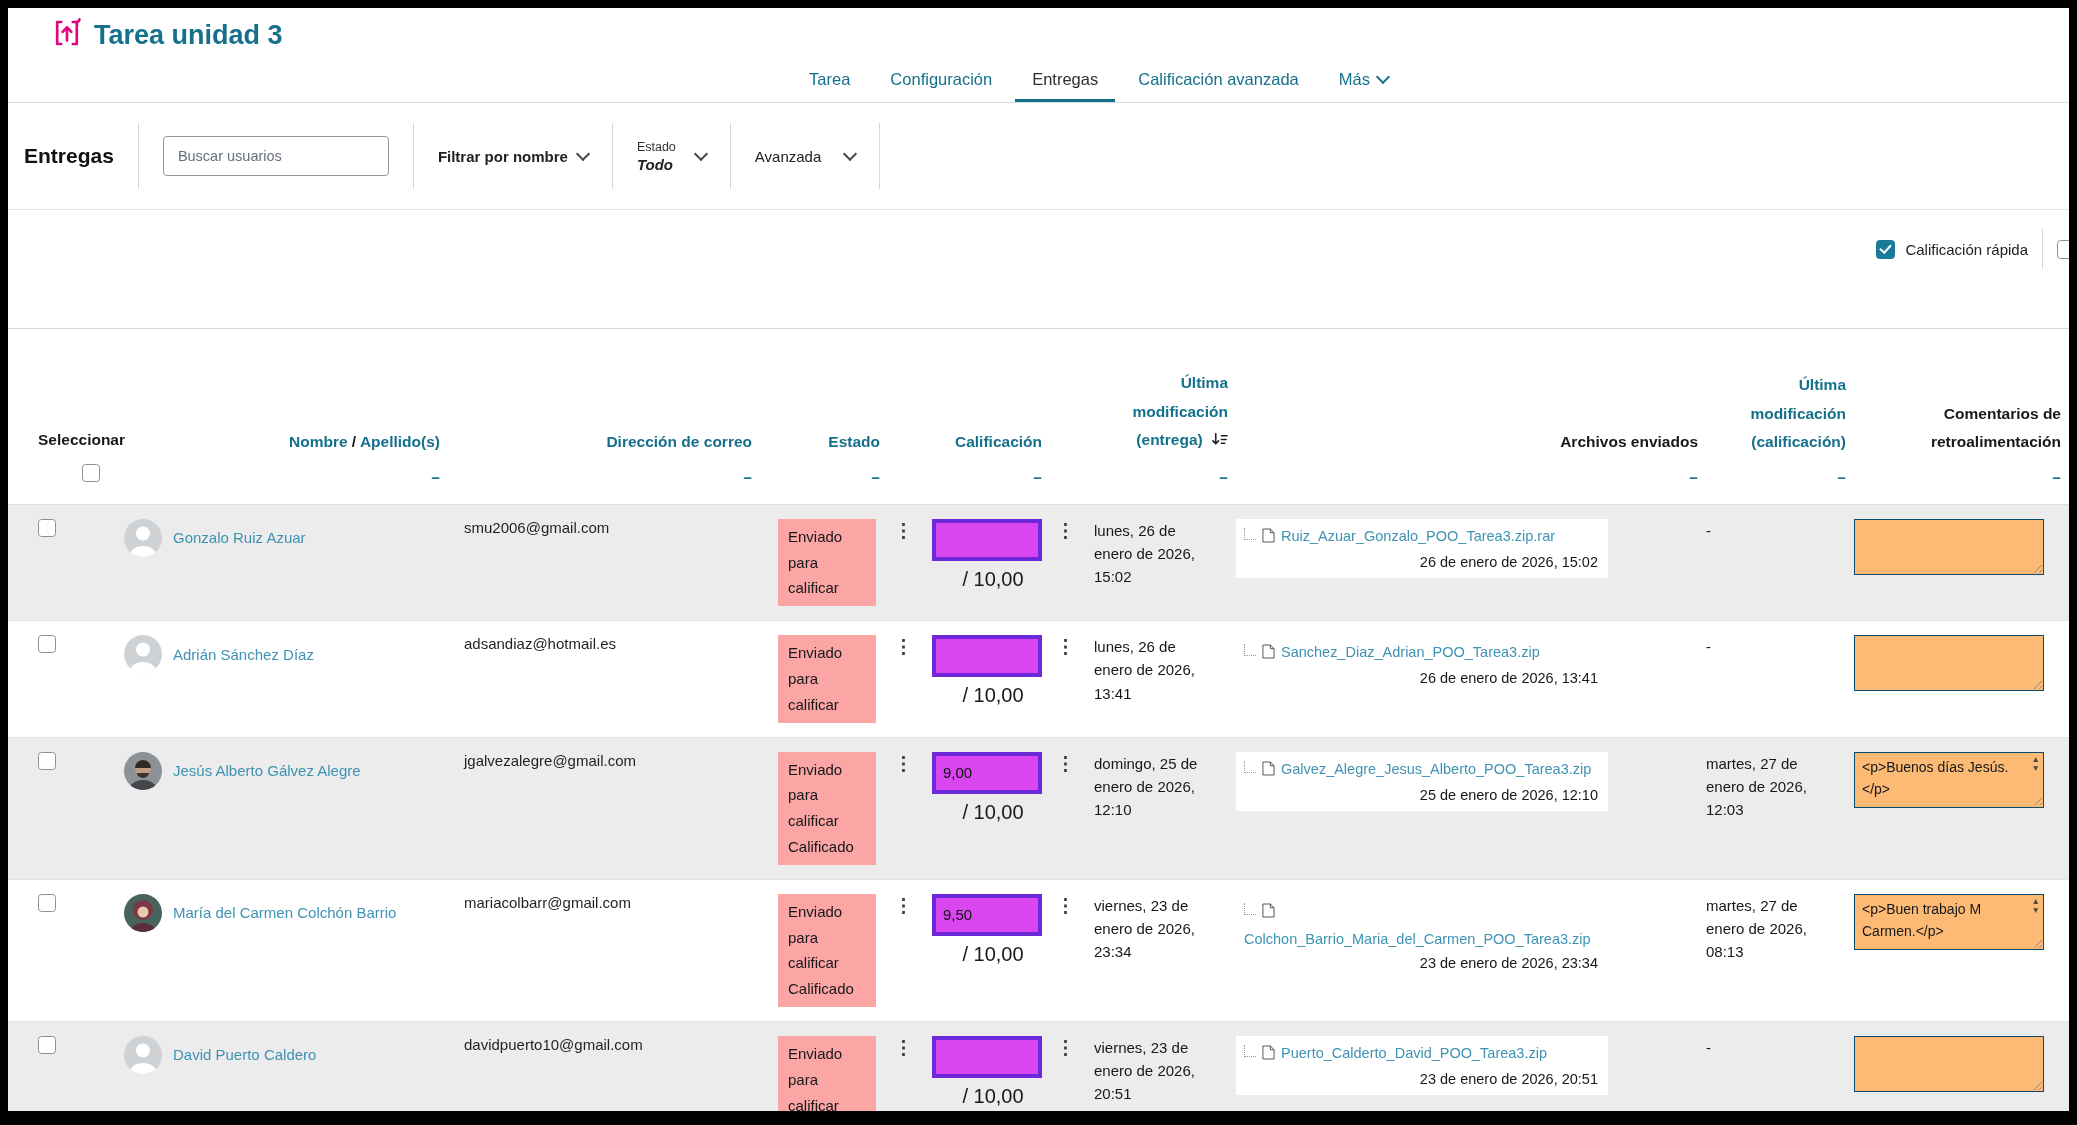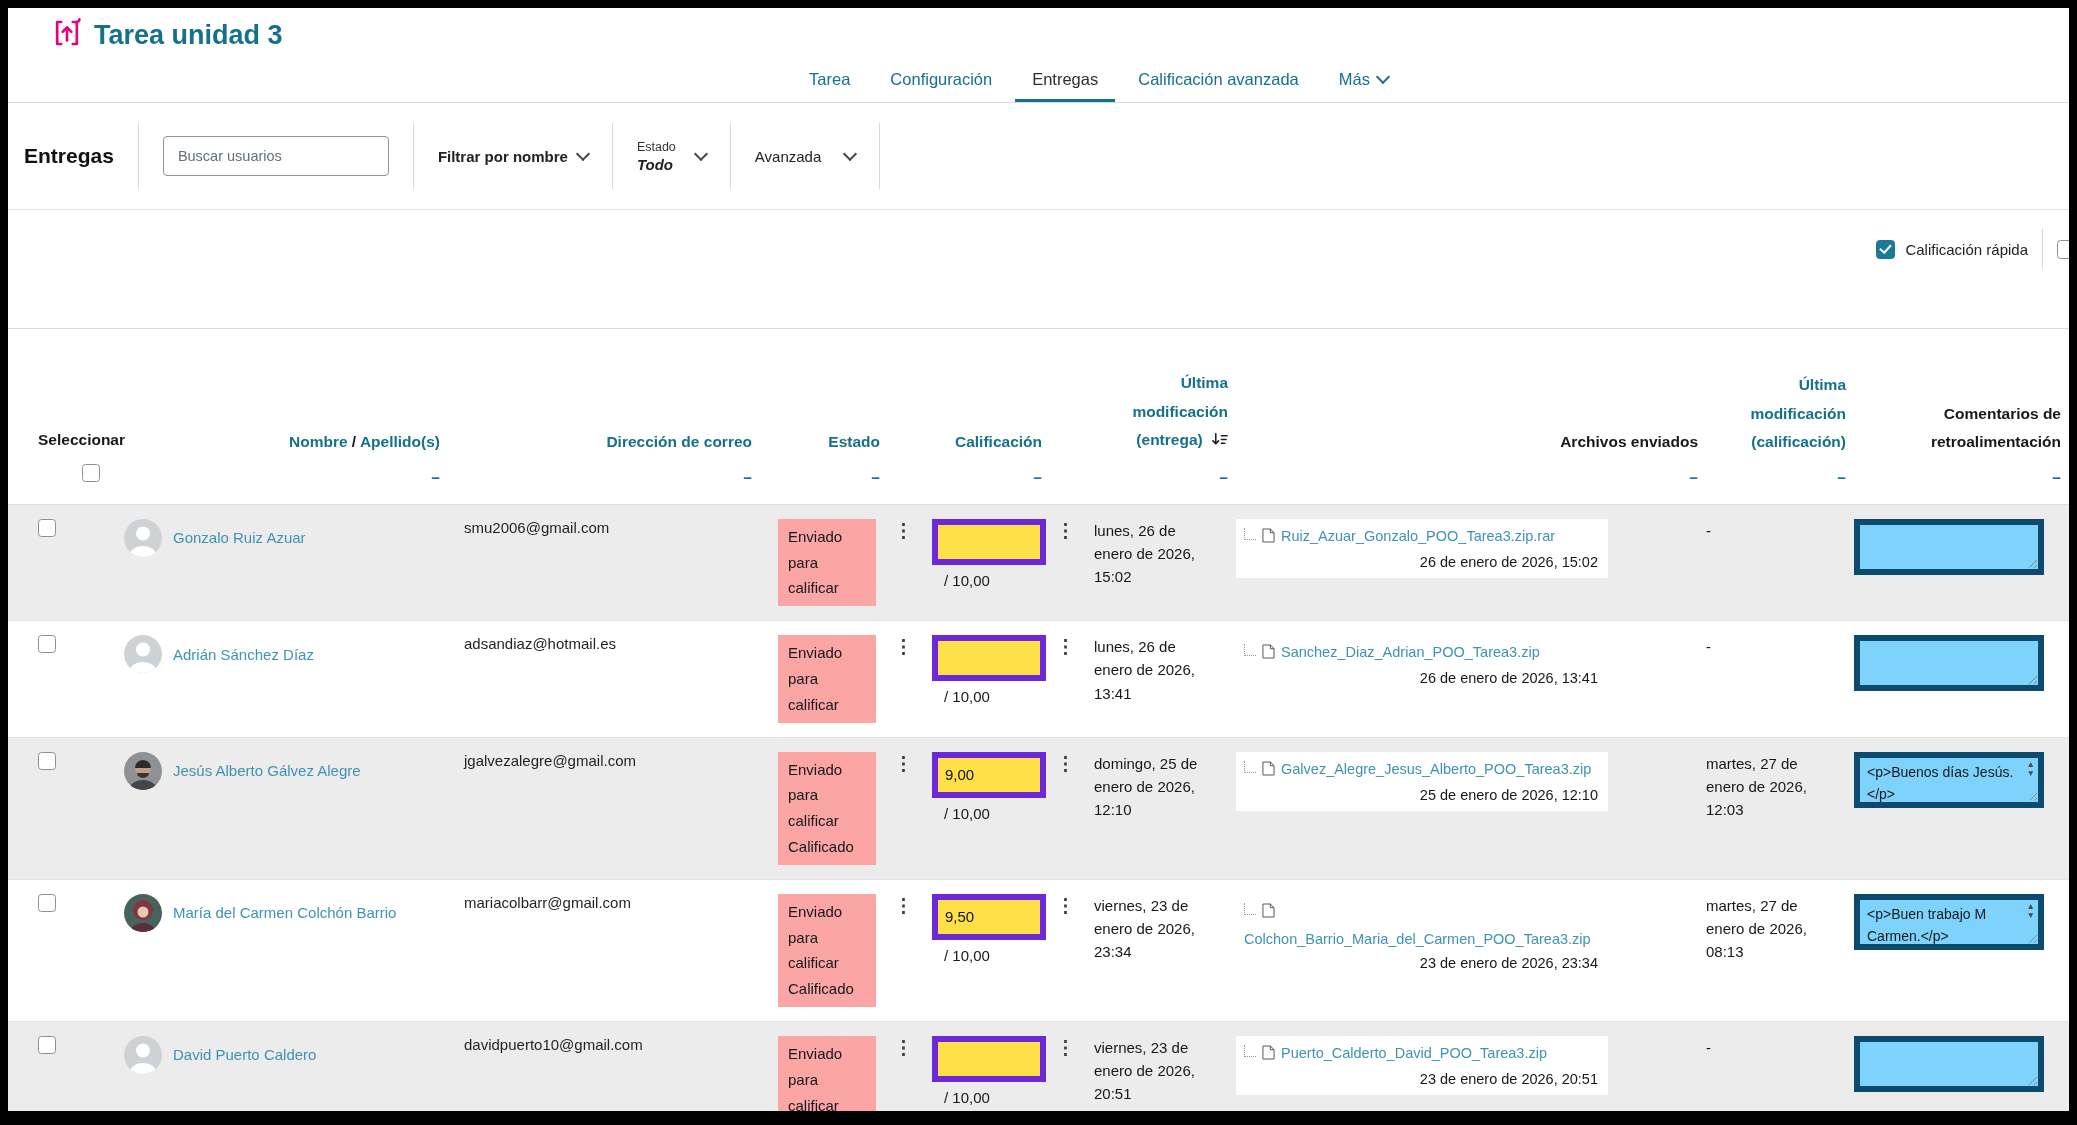"/ 10,00" .grade-out { font-size: 15px -> 20px; text-align: none -> center }
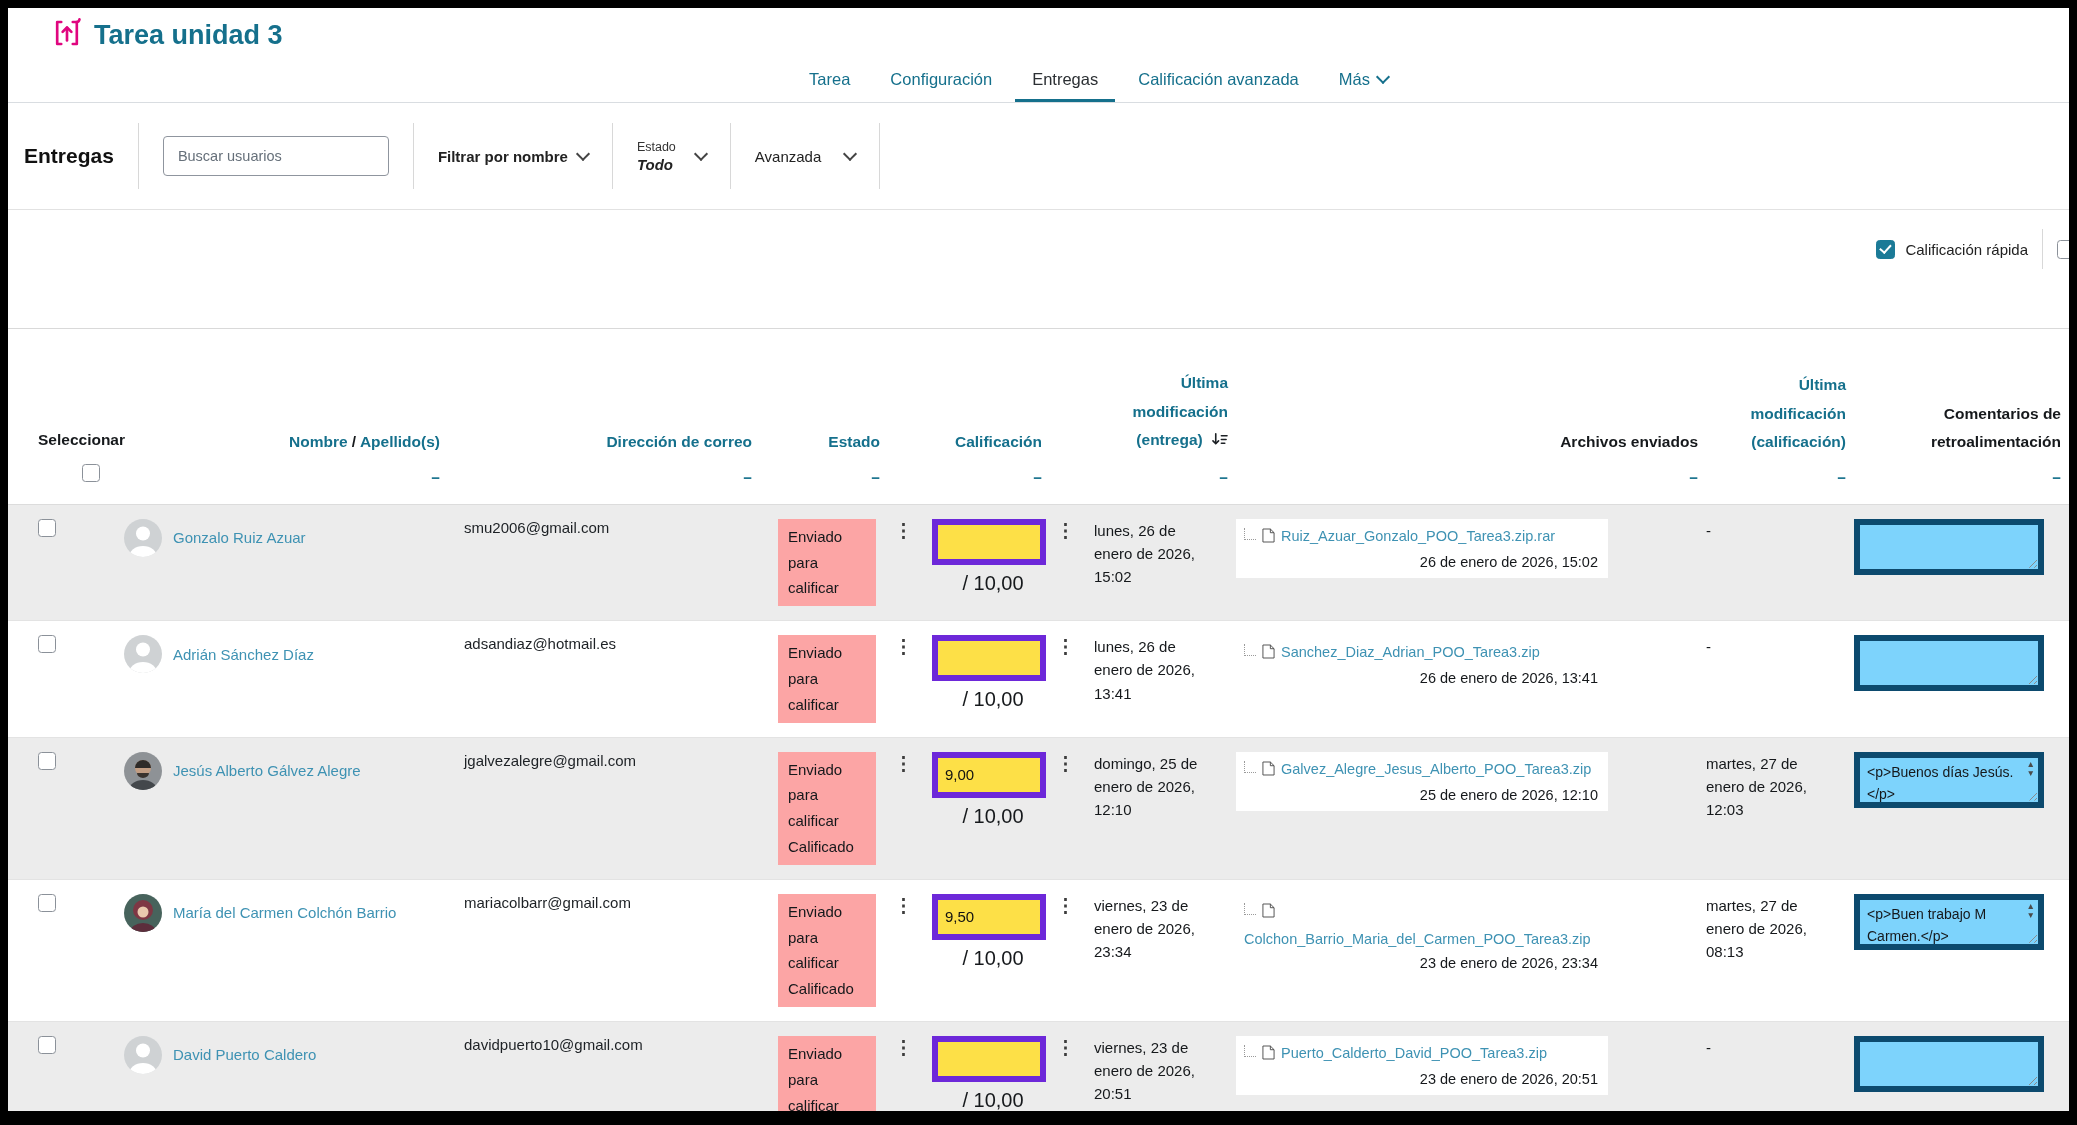"9,00" .grade-input { background: #fde047 -> #d946ef; border: 6px solid #6d28d9 -> 4px solid #6d28d9 }
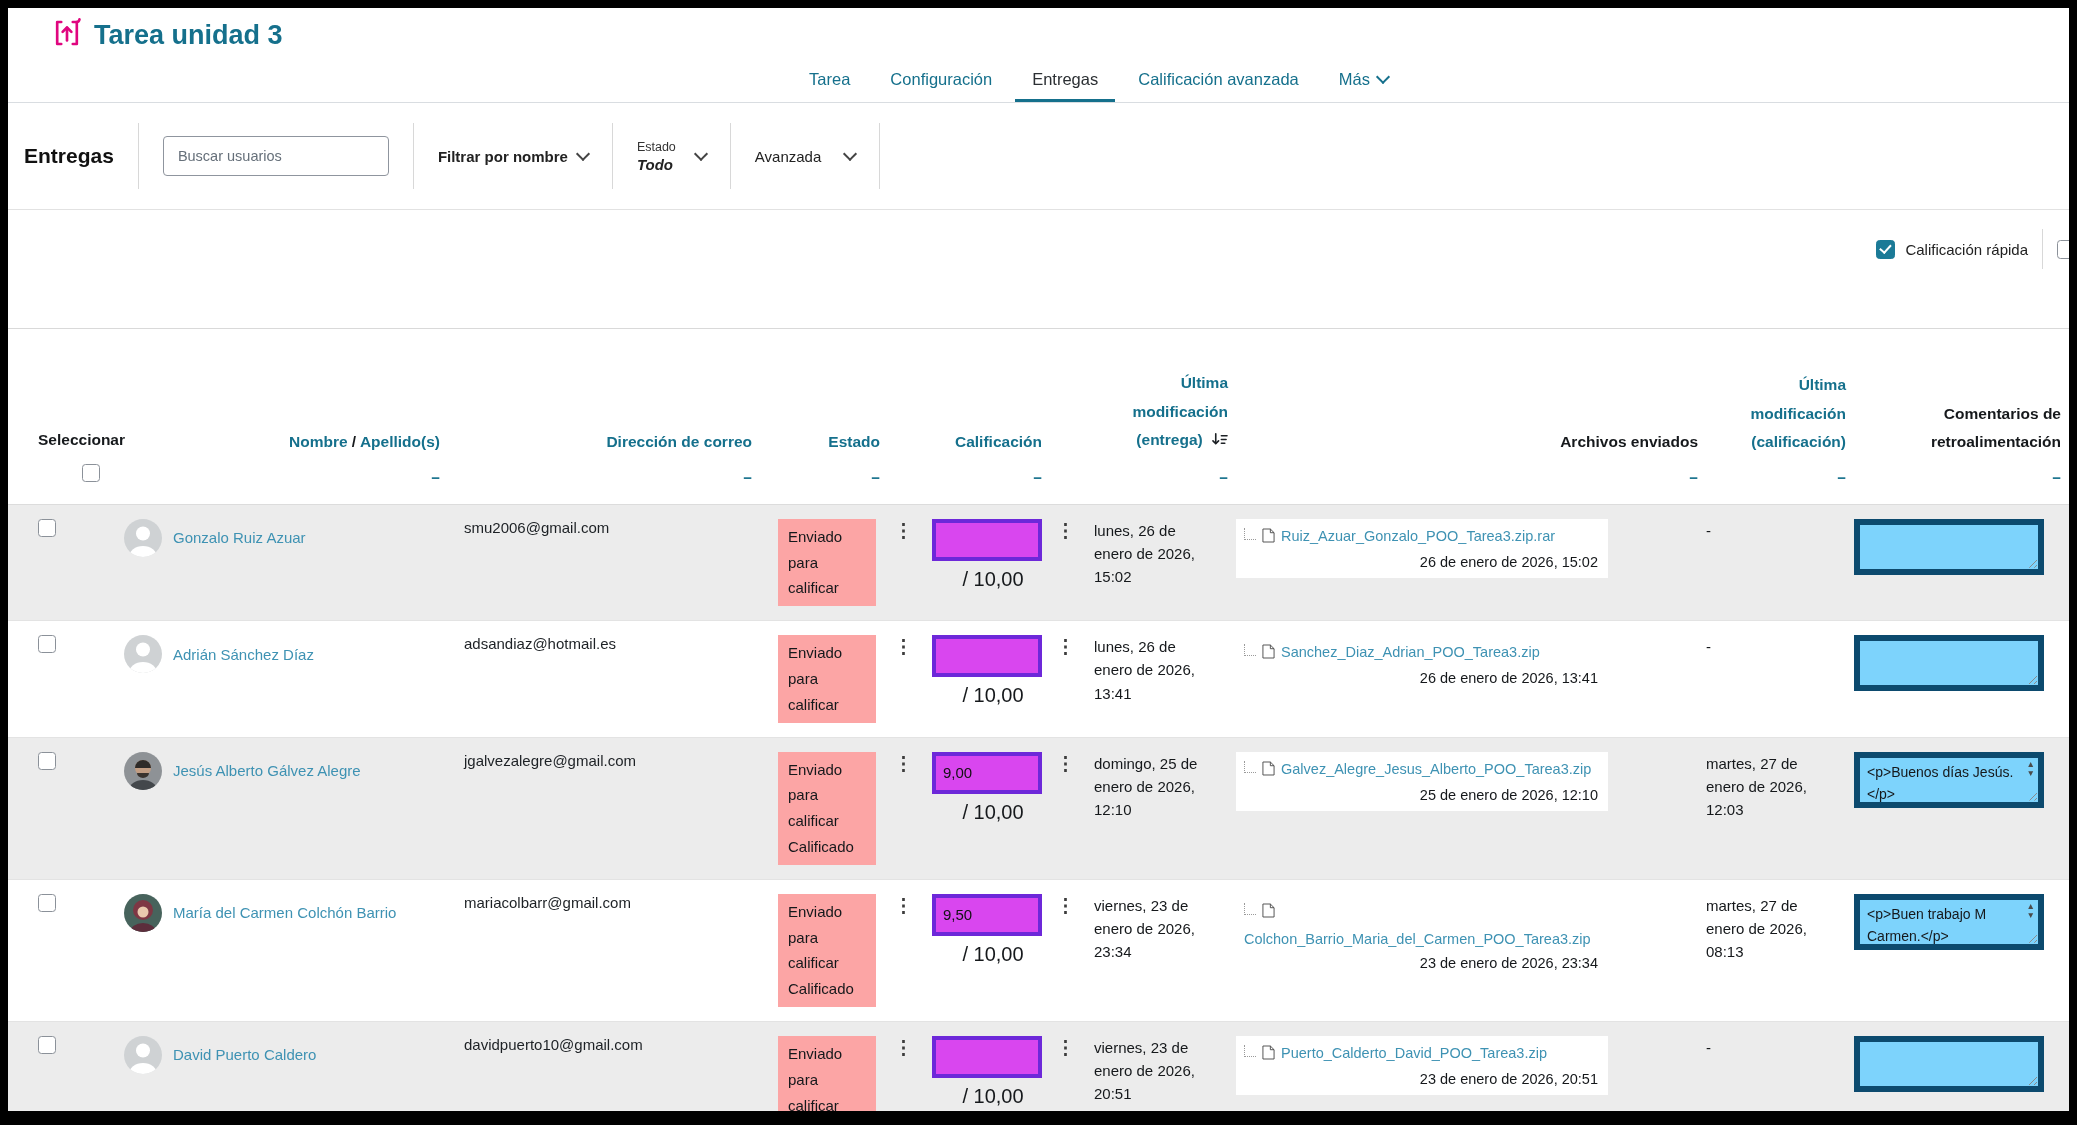"<p>Buenos días Jesús.</p>" .ta { background: #7dd3fc -> #fdba74; border: 6px solid #0c4a6e -> 1px solid #0c4a6e }
